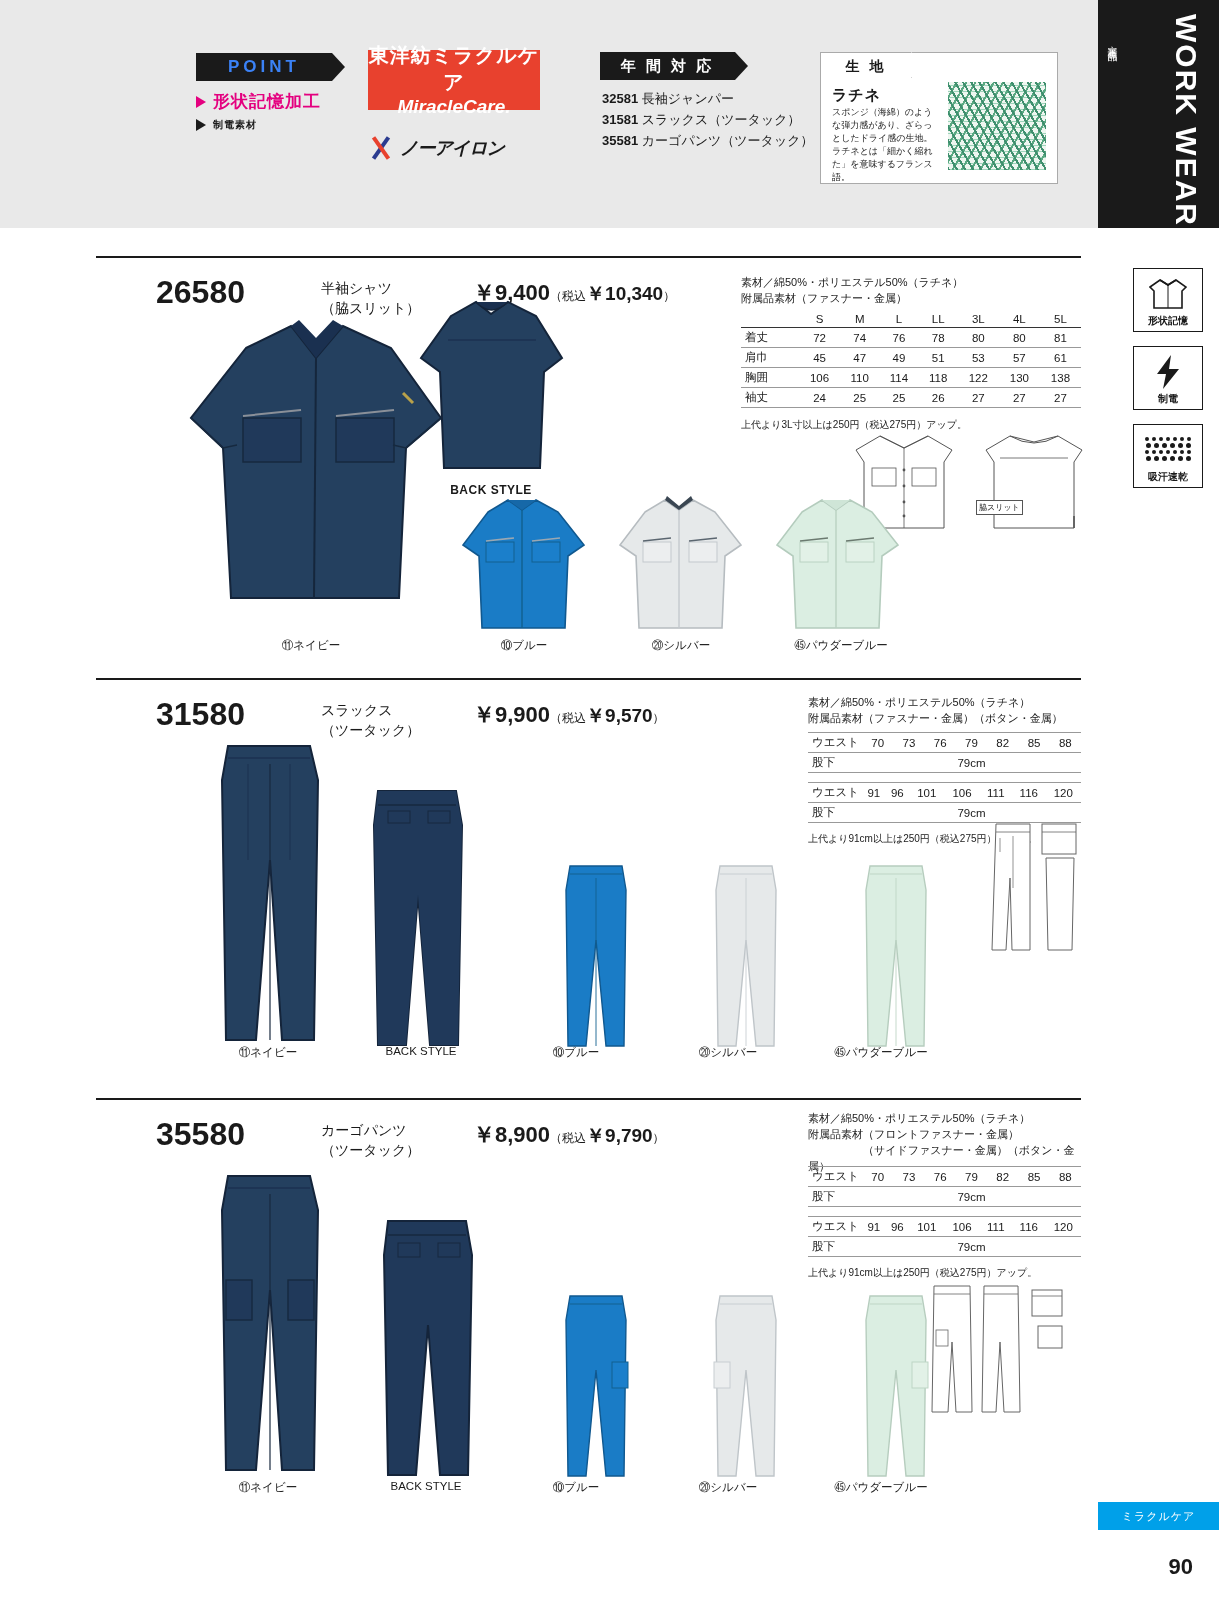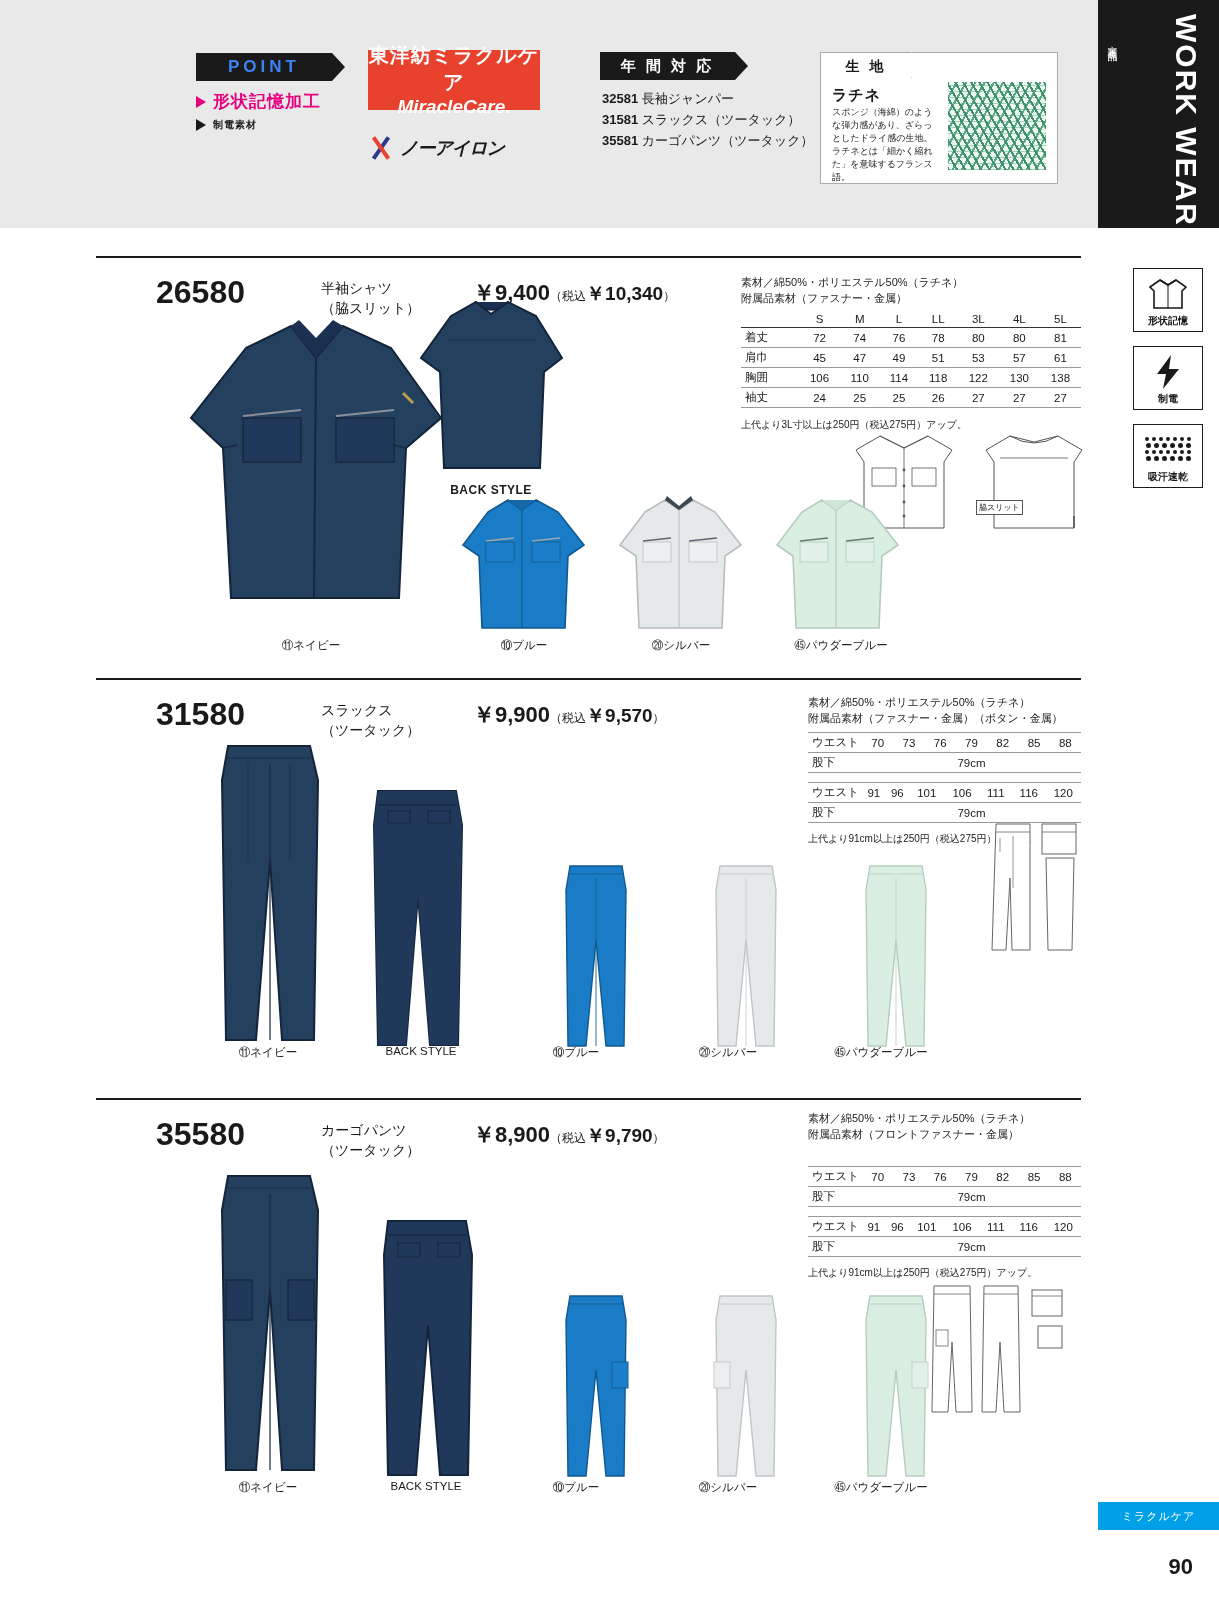"（サイドファスナー・金属）（ボタン・金属）" div { html: none -> <div> （サイドファスナー・金属）（ボタン・金属）</div> }
